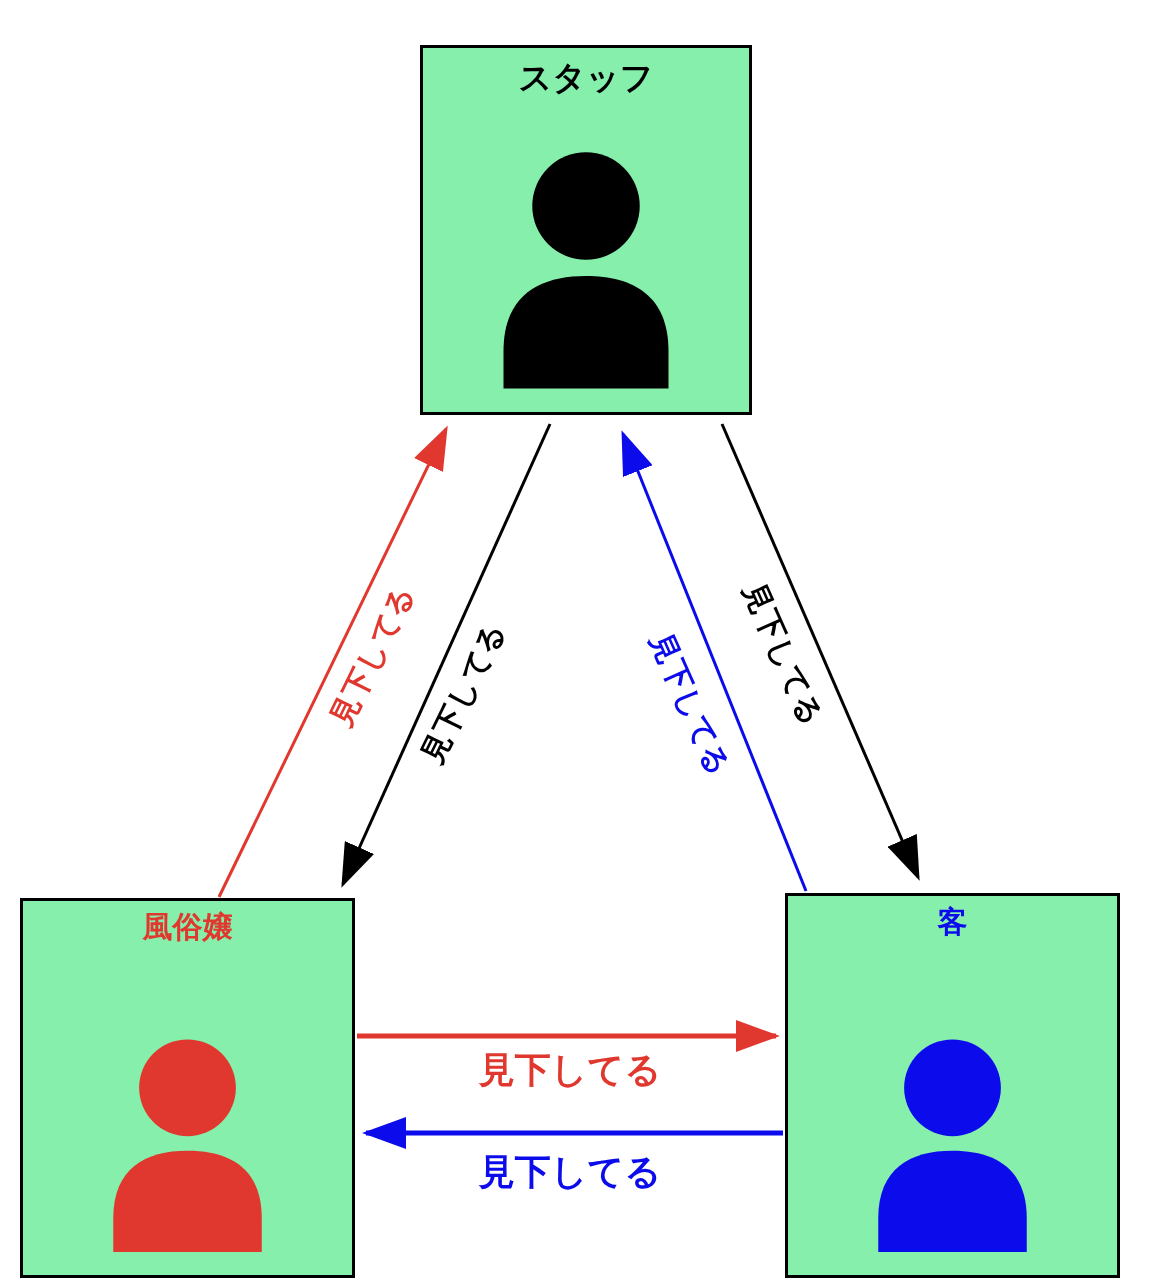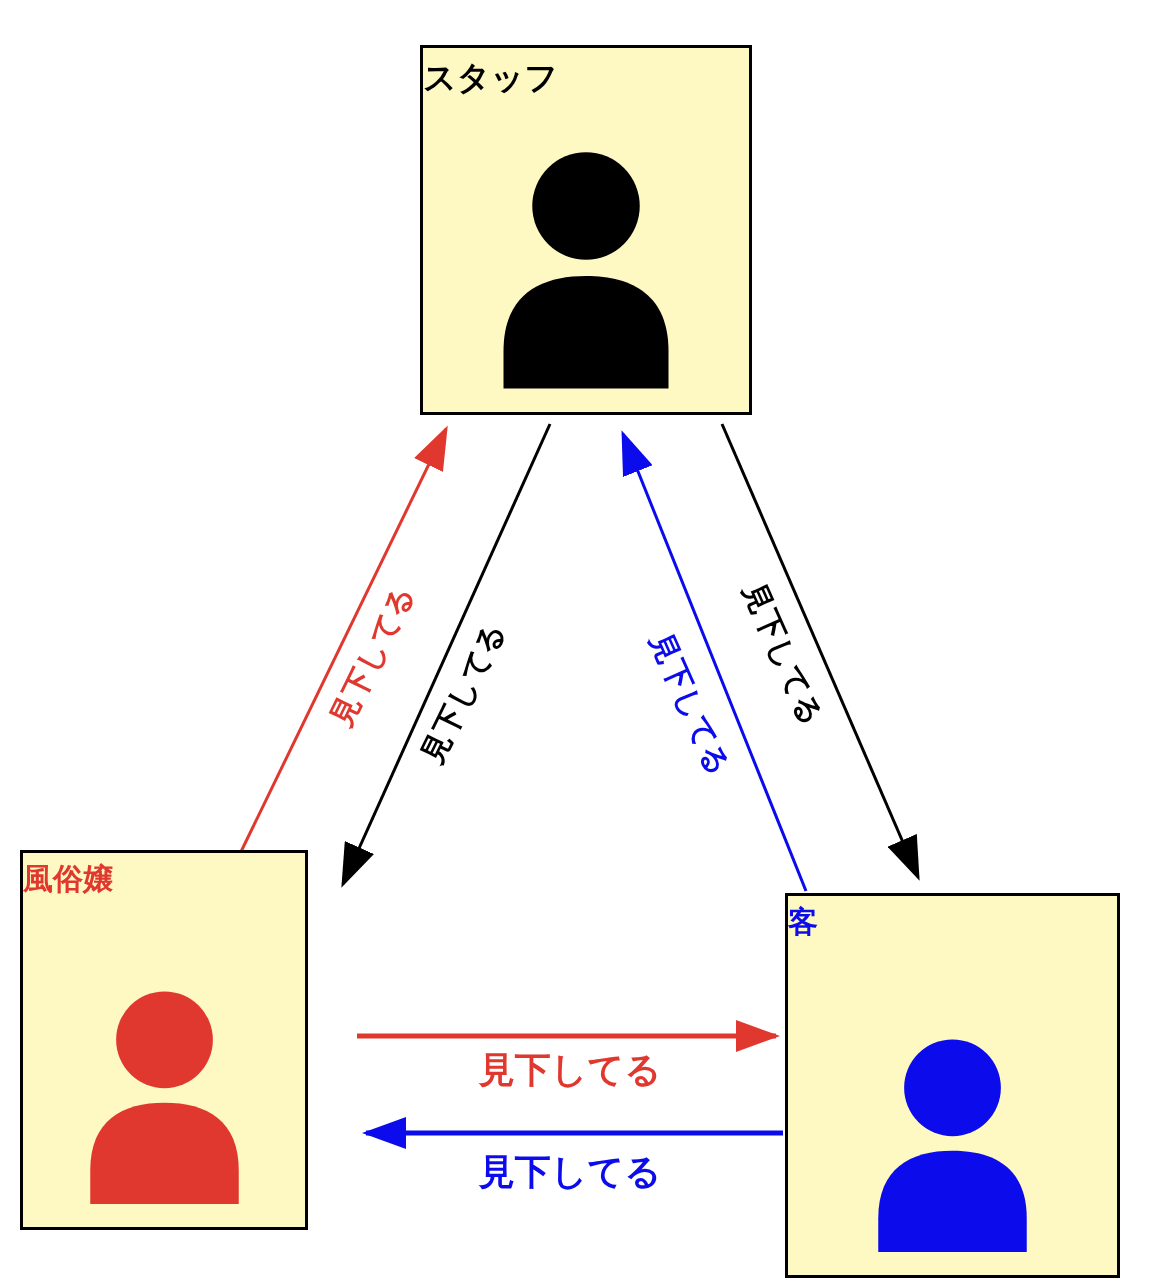"スタッフ" .node { align-items: none -> center; background: #fef9c3 -> #86efac }
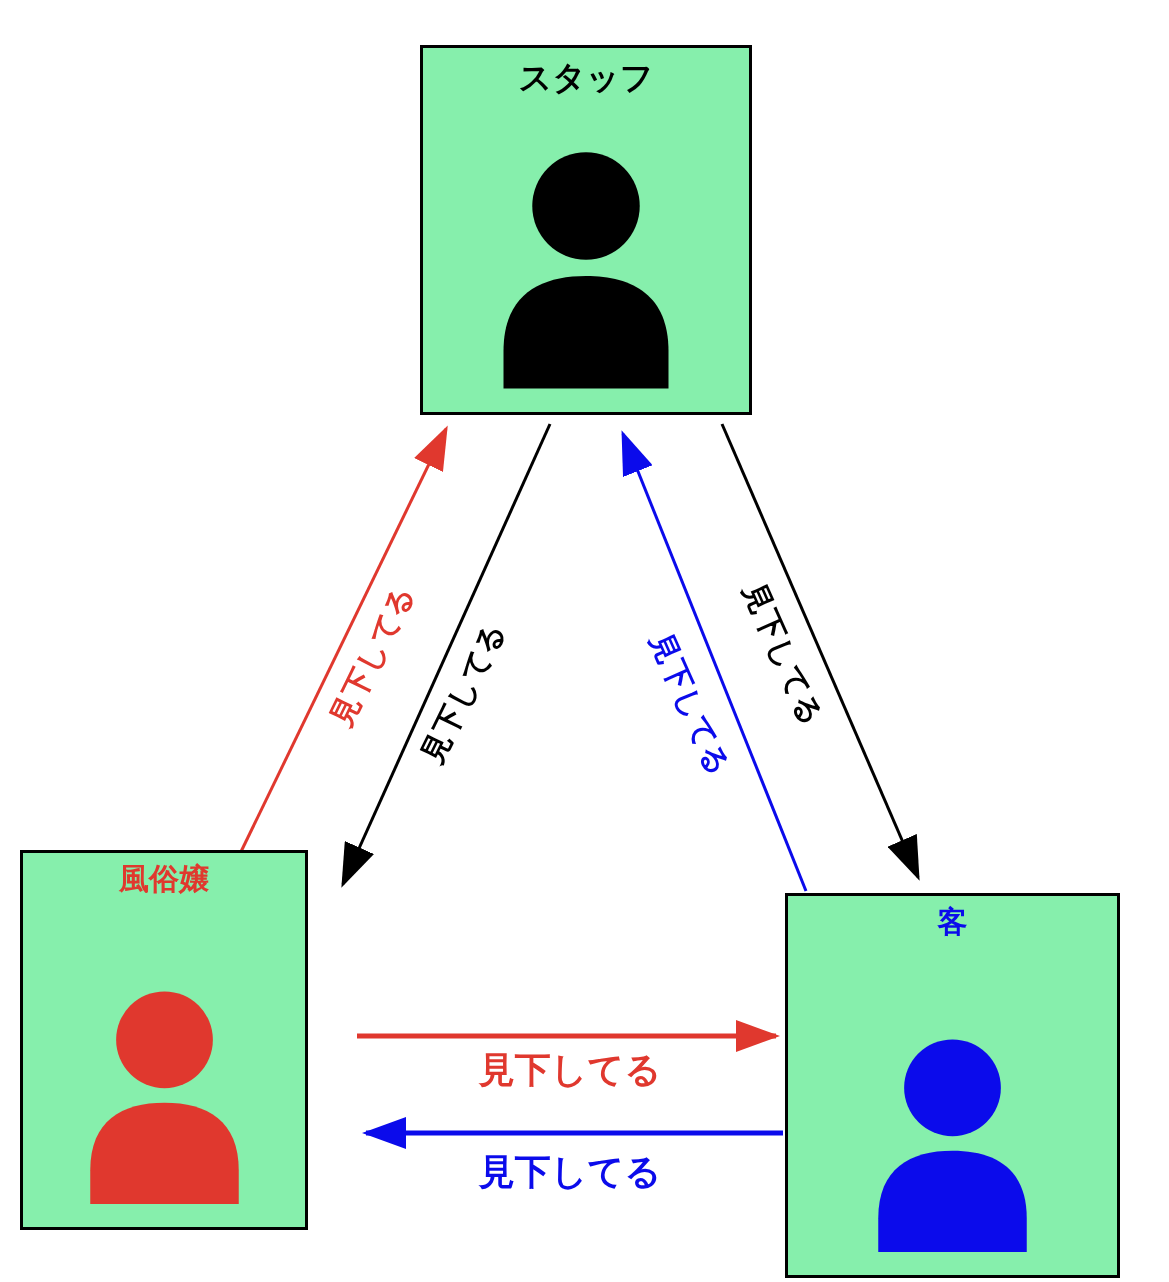"風俗嬢" #node-worker { top: 850px -> 898px; width: 288px -> 335px }
